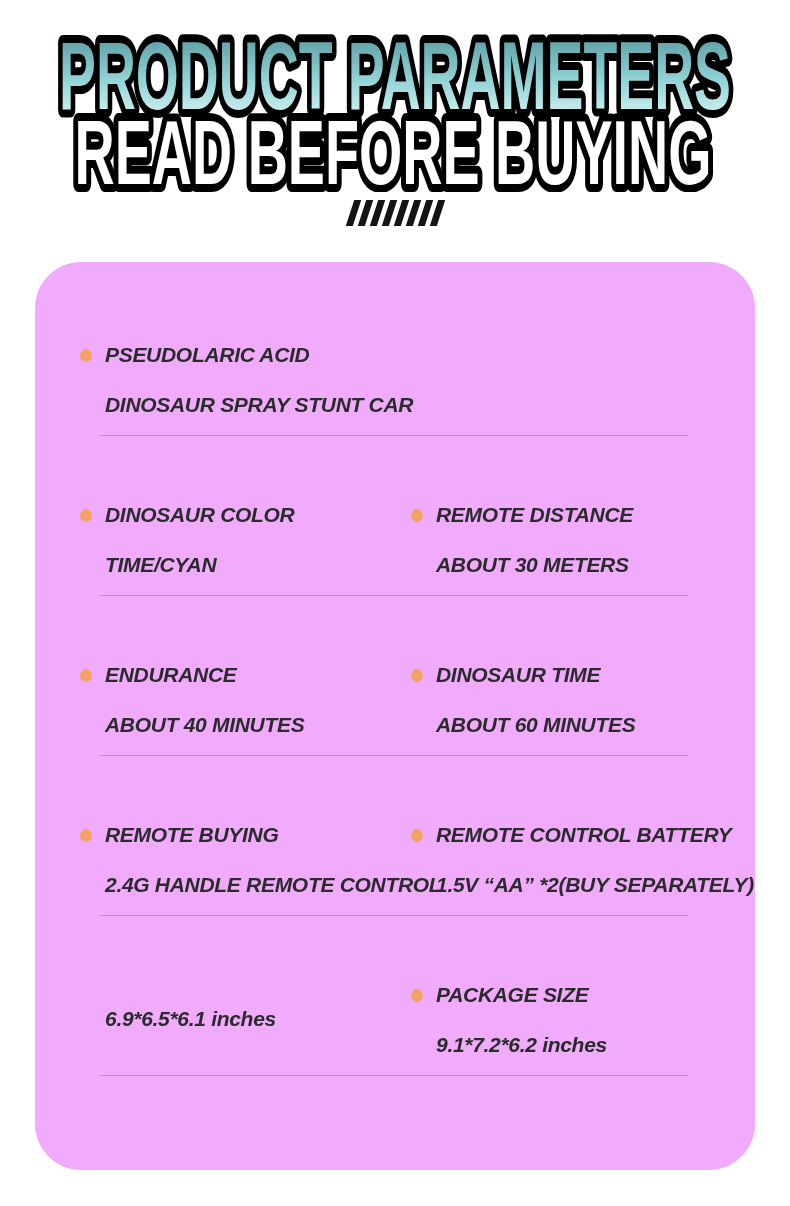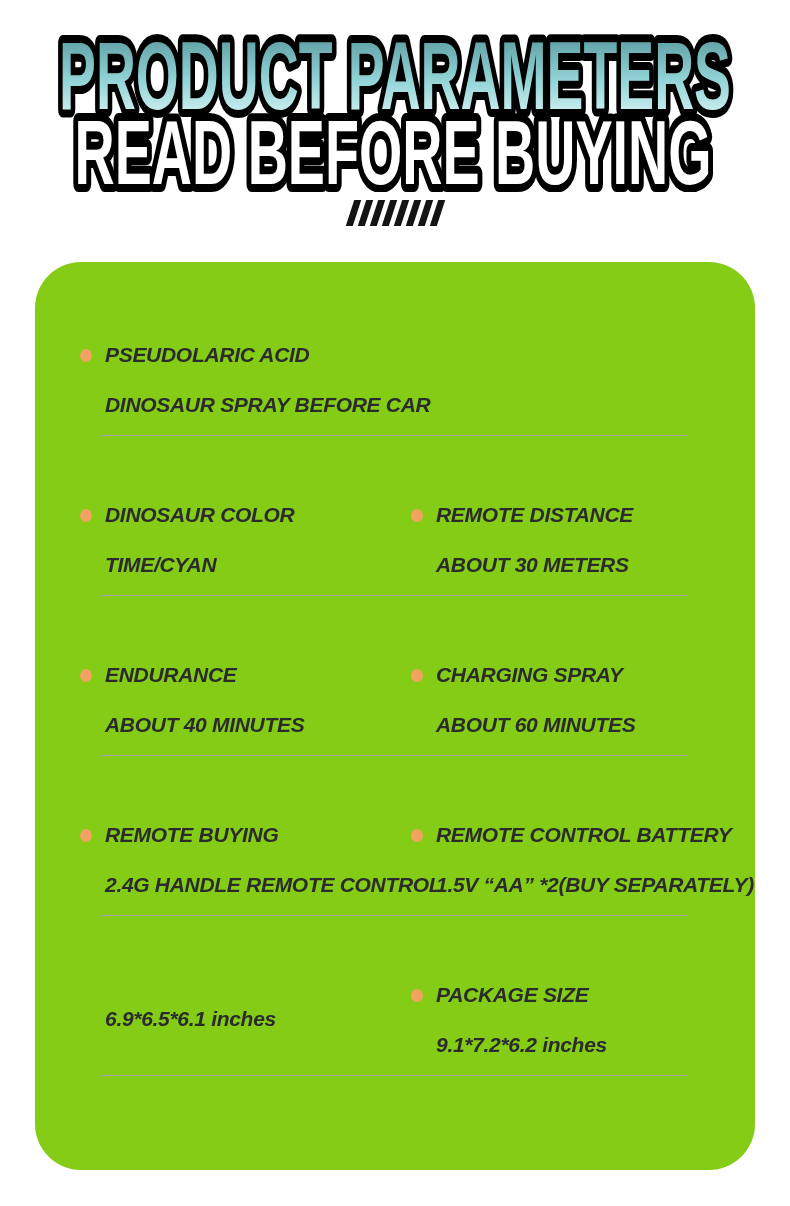"PSEUDOLARIC ACID" .card { background: #84cc16 -> #f0abfc }
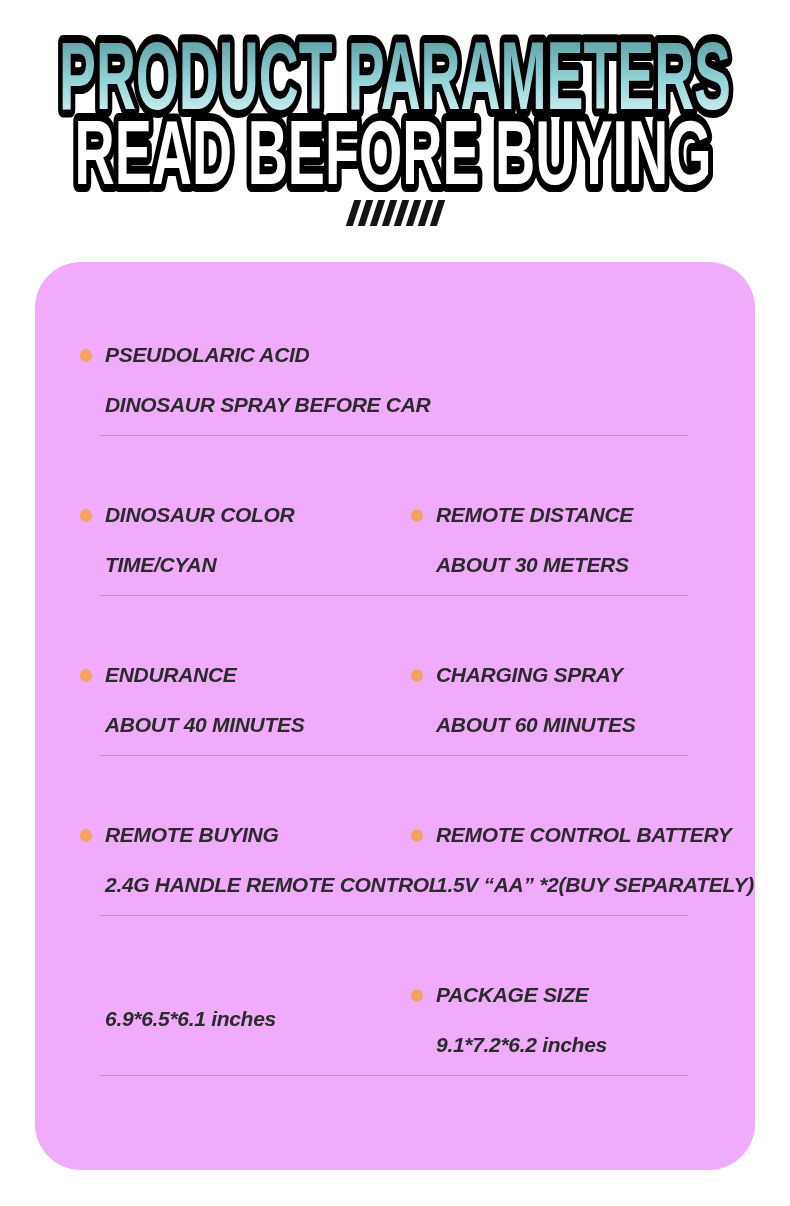"DINOSAUR SPRAY BEFORE CAR" span.spec-value { text: BEFORE -> STUNT }
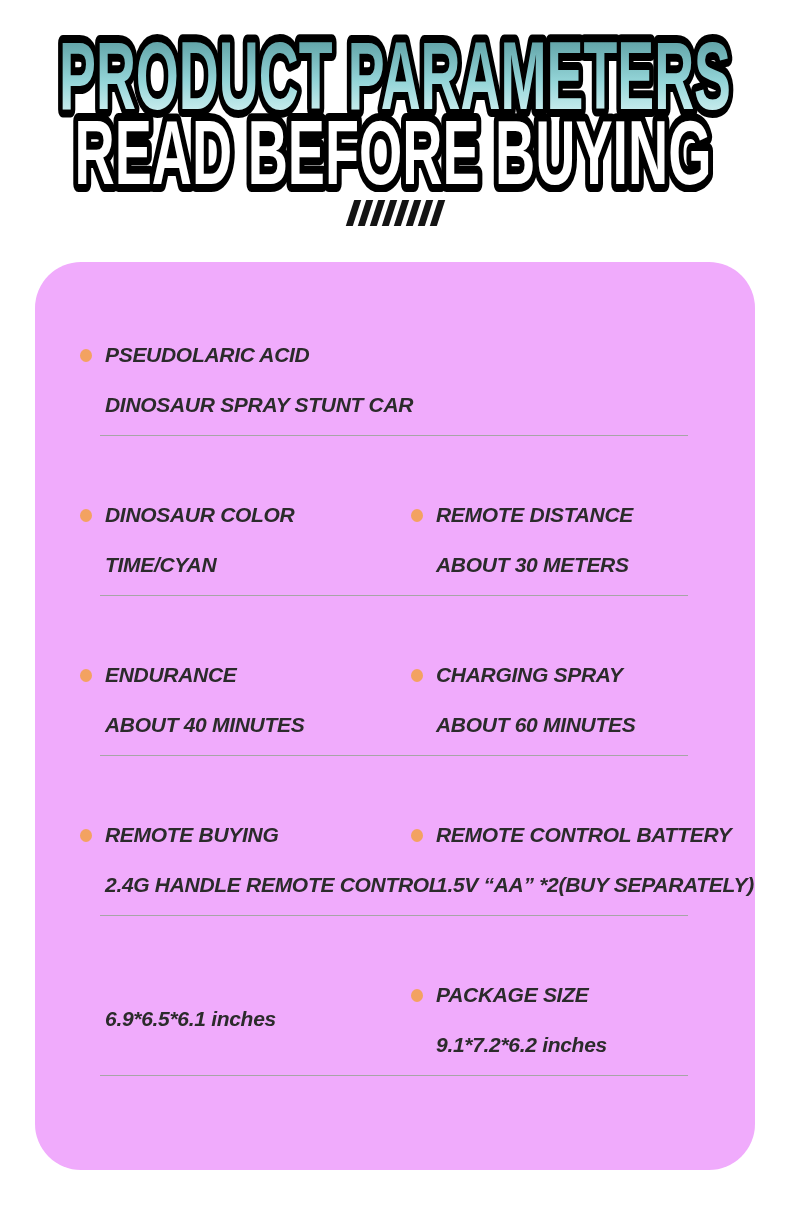"CHARGING SPRAY" span.spec-label { text: CHARGING SPRAY -> DINOSAUR TIME }
